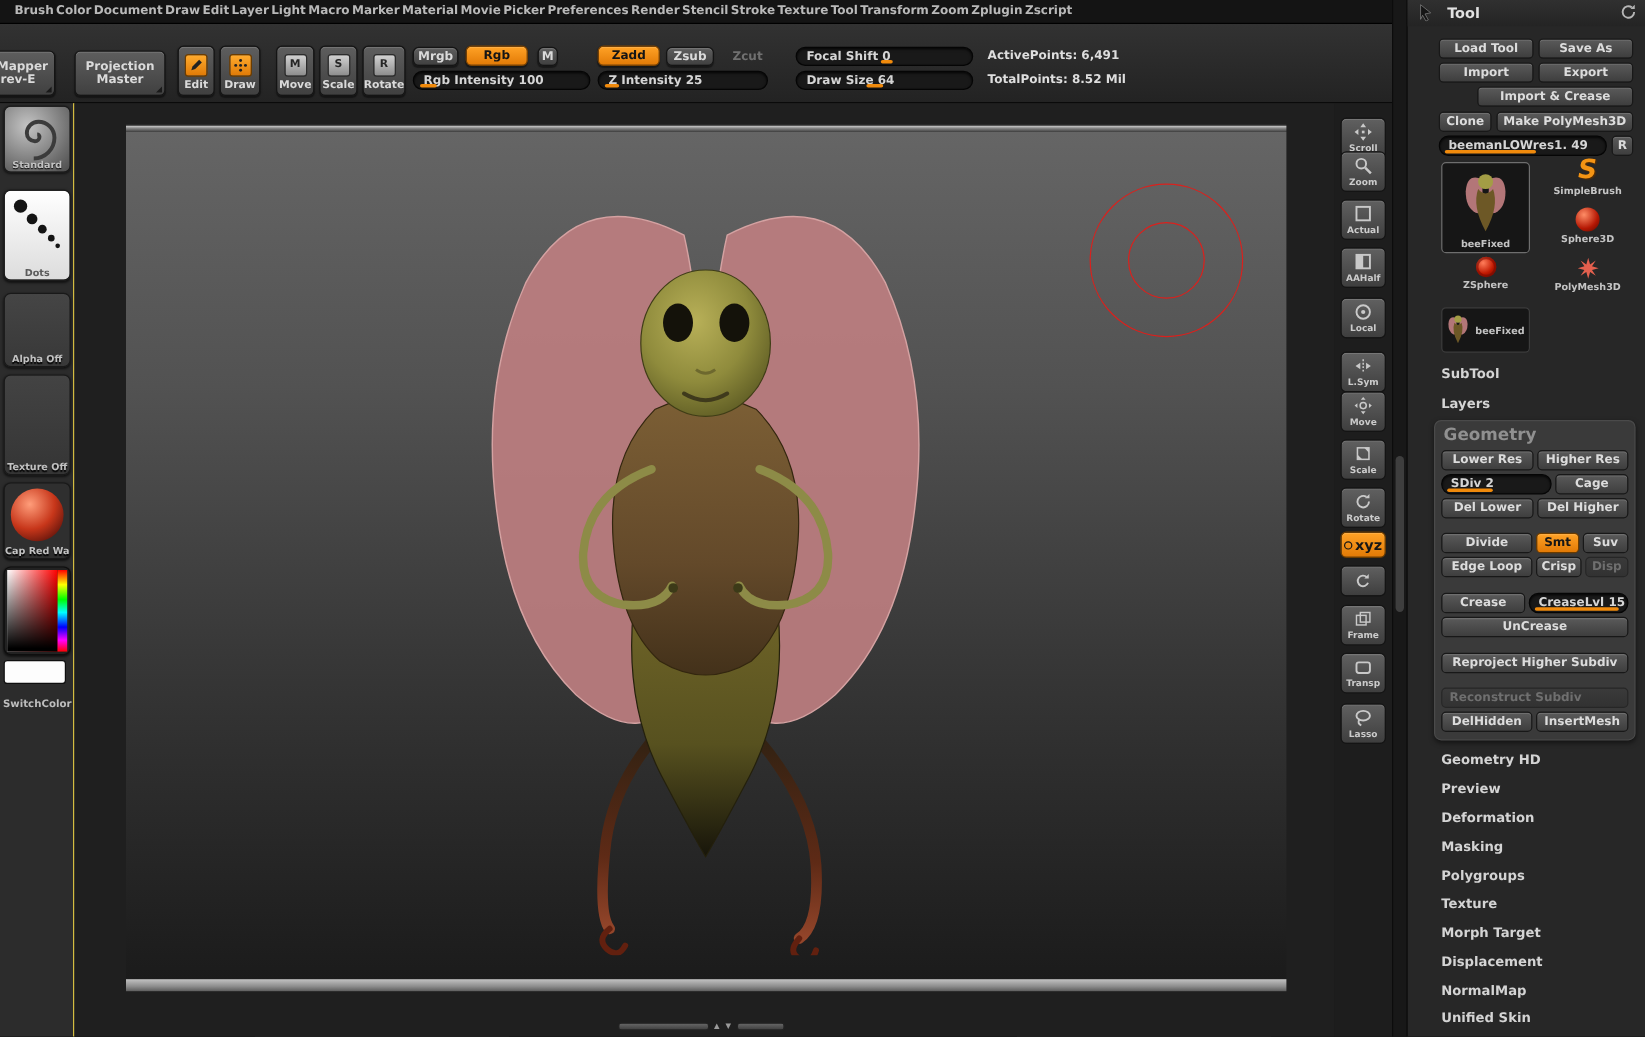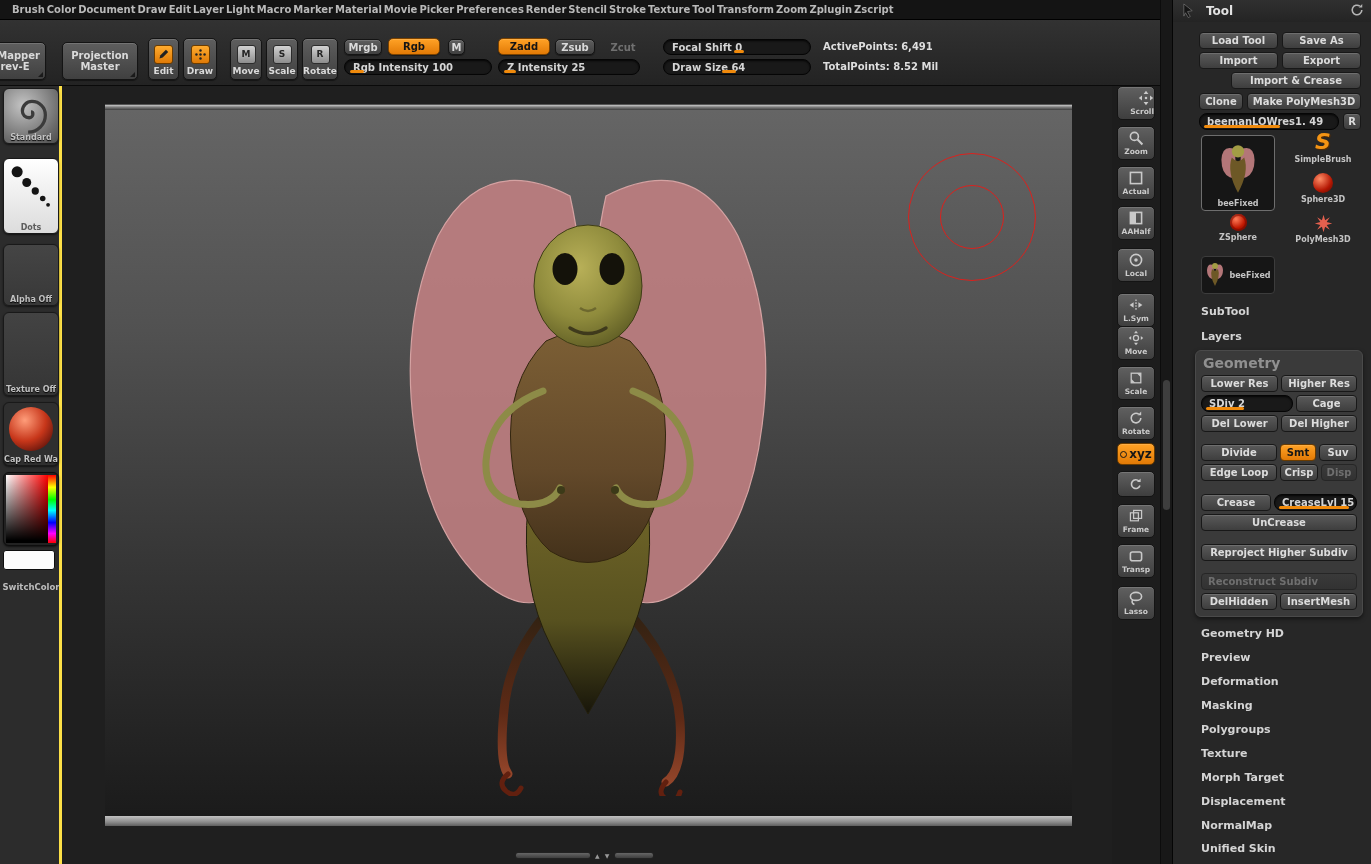"Scroll" div.shelf-btn { align-items: flex-end -> none; top: 0px -> 12px }
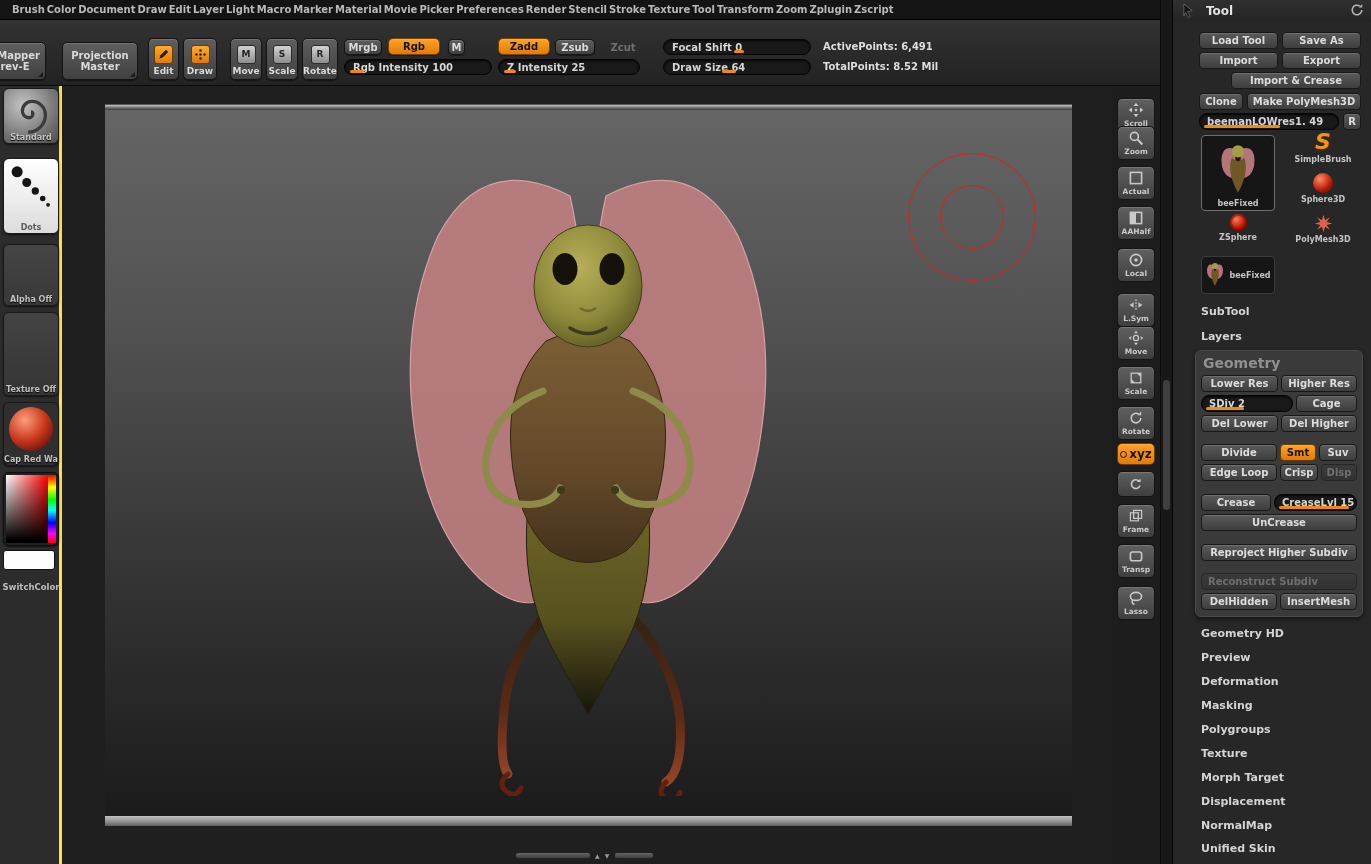"Standard" .left-panel { border-right: 3px solid #fde047 -> 1px solid #fde047 }
